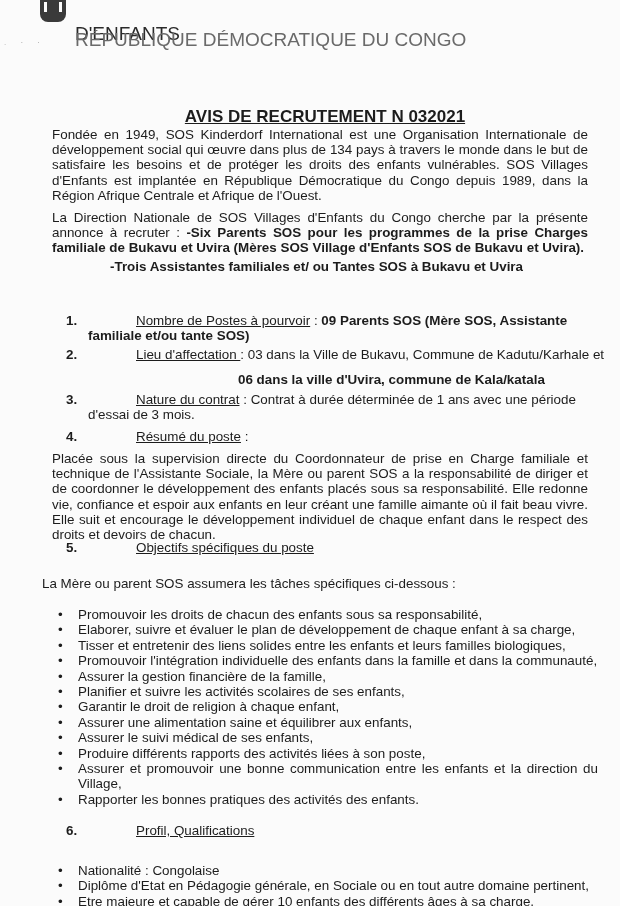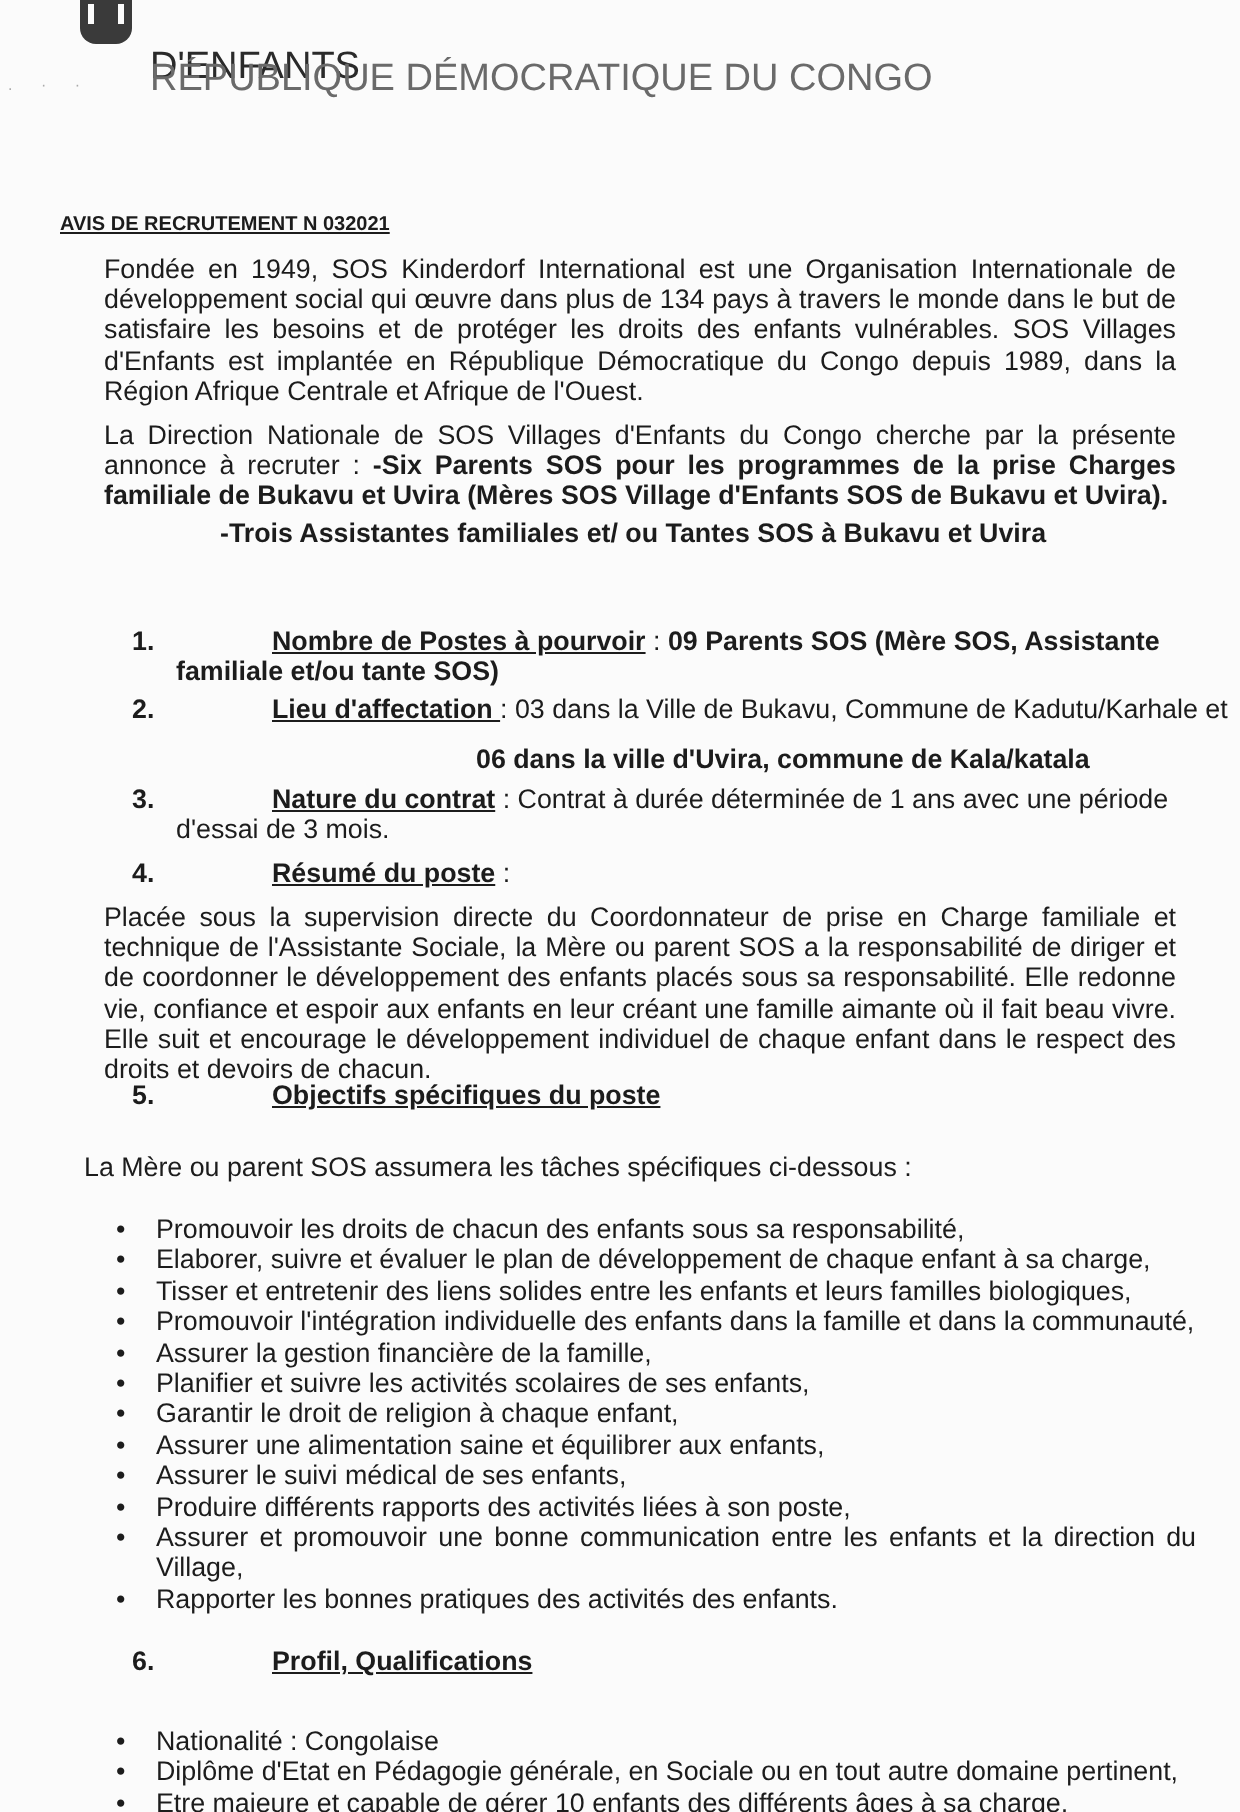"AVIS DE RECRUTEMENT N 032021" .title { font-size: 10px -> 17px; text-align: left -> center }
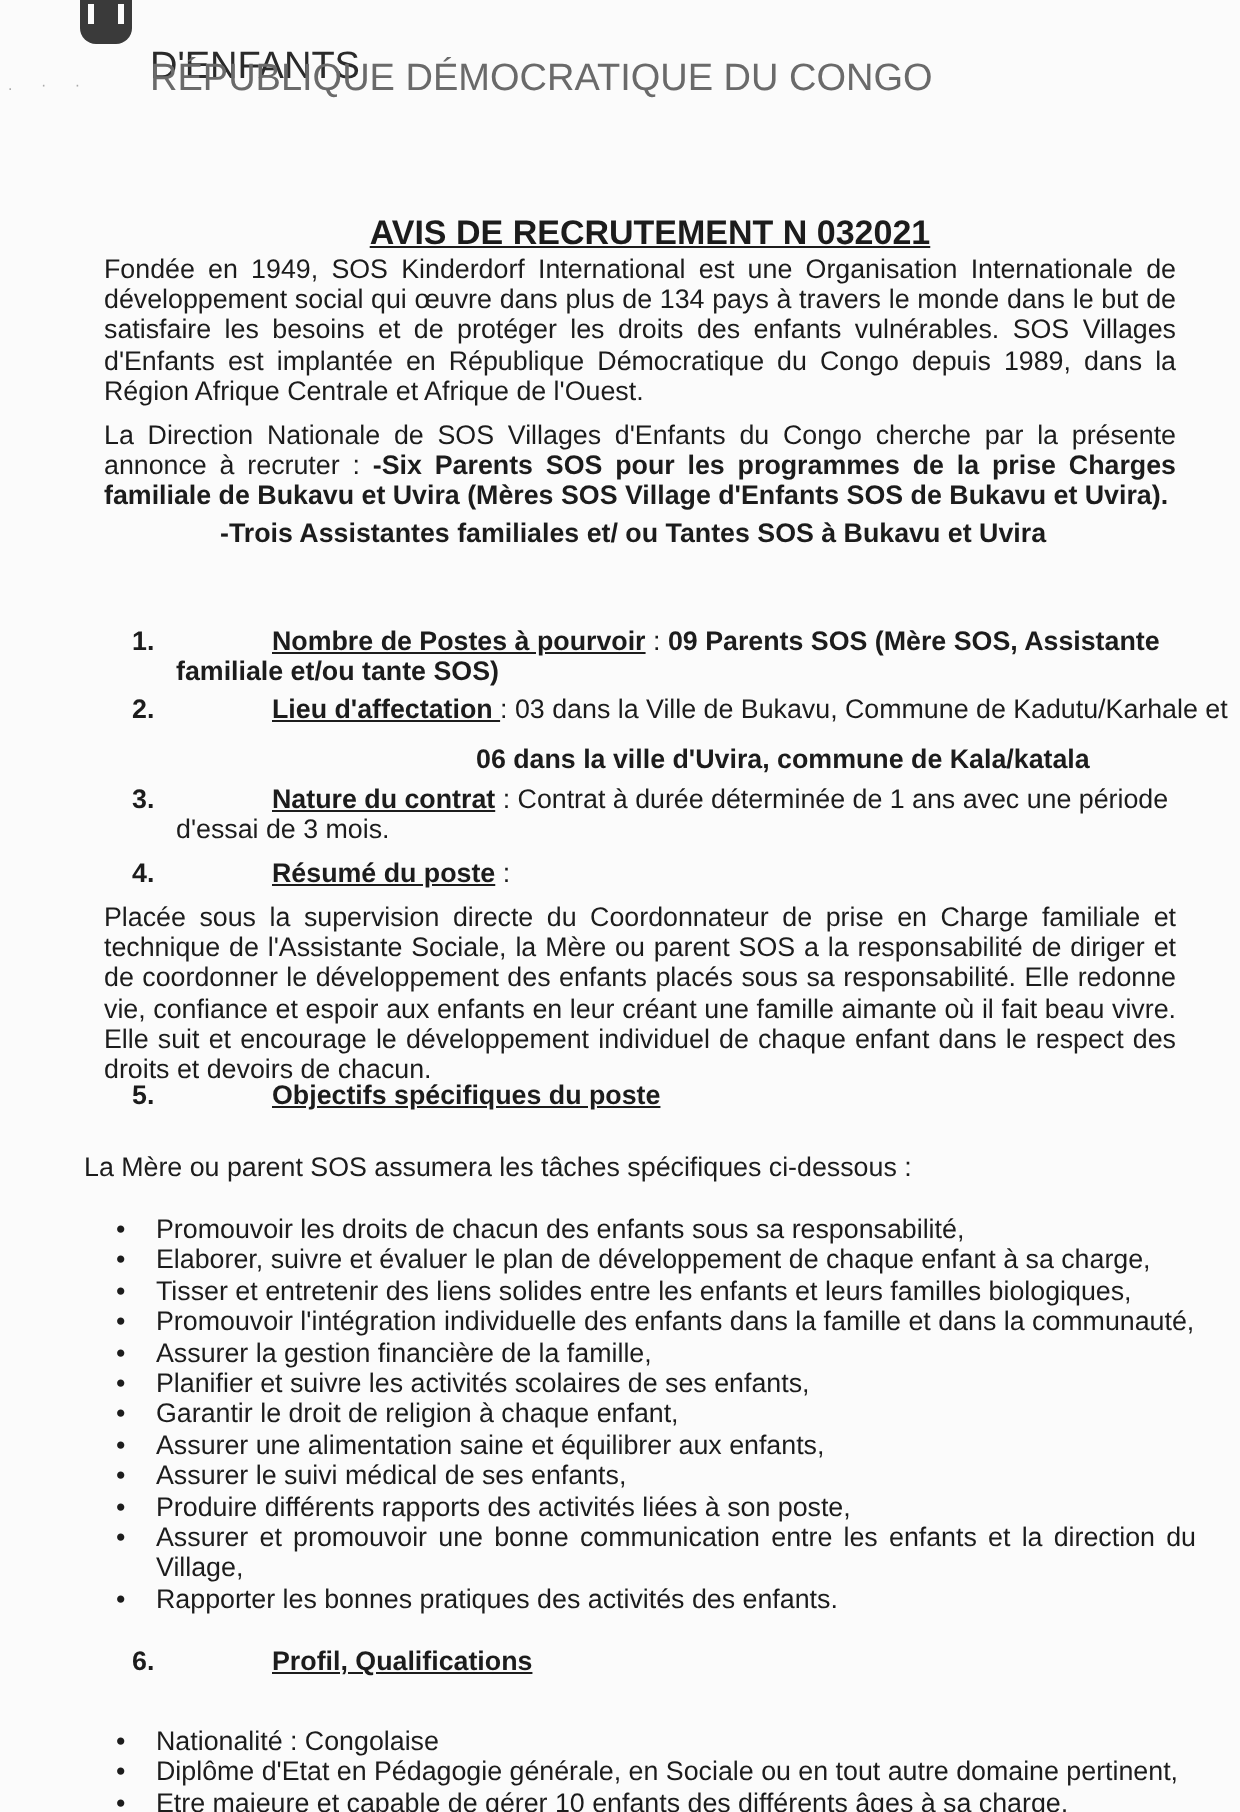"Nombre de Postes à pourvoir" .num u { font-weight: bold -> normal }
